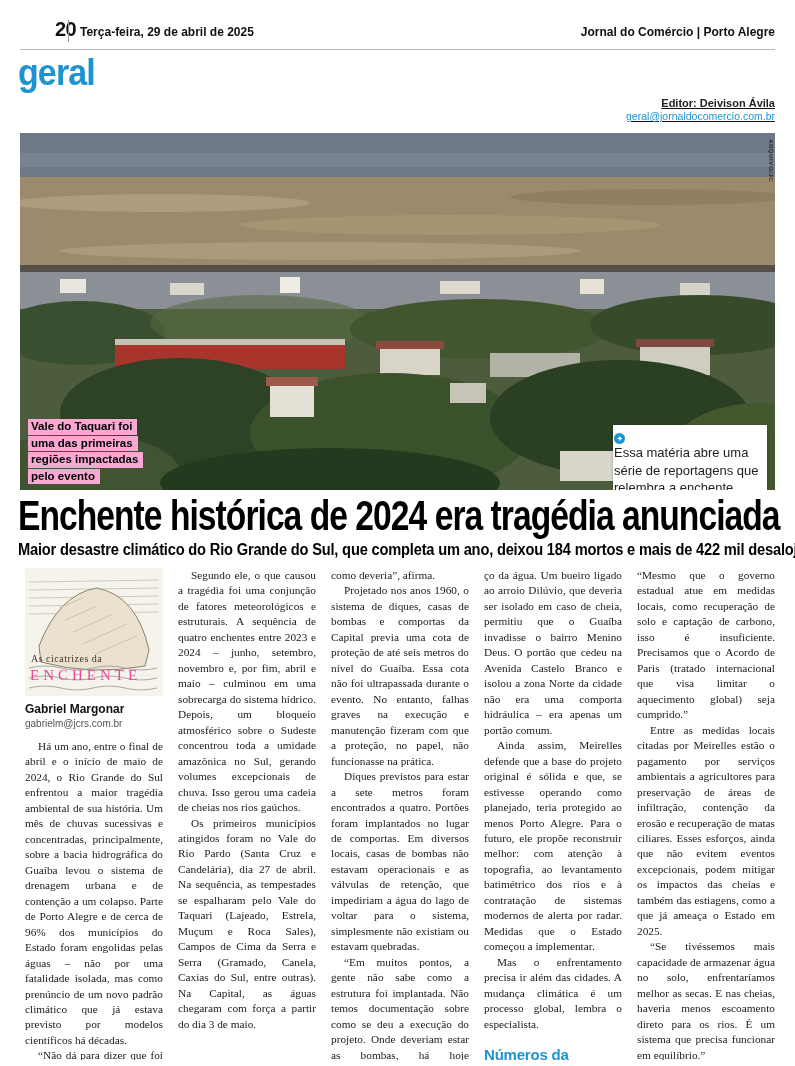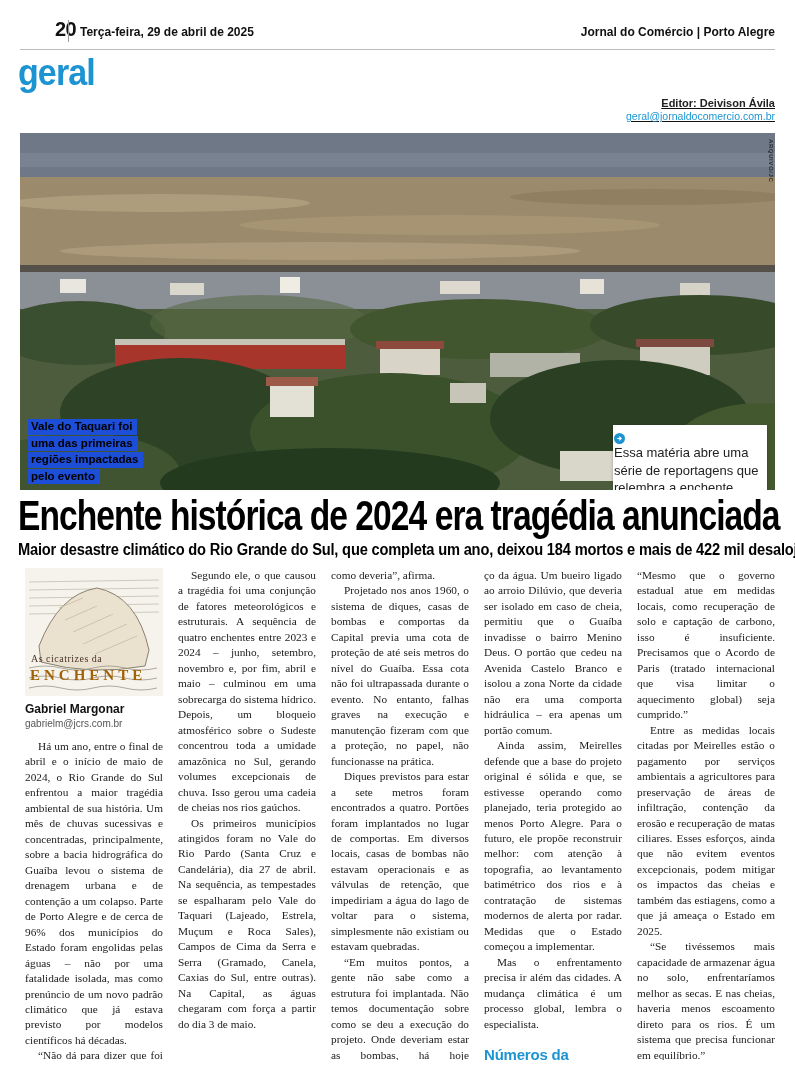"Vale do Taquari foi" .cap-left span { background: #1d4ed8 -> #f9a8d4 }
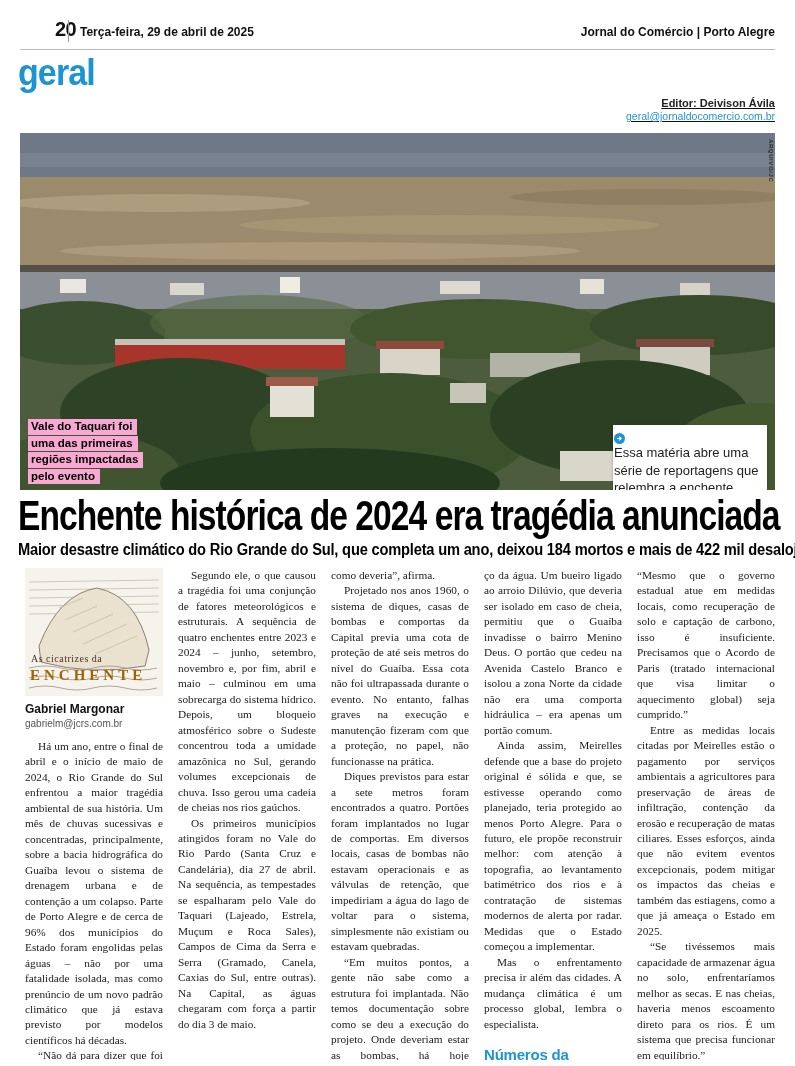"ENCHENTE" .slogo-main { color: #a16207 -> #ec4899; font-weight: bold -> normal }
